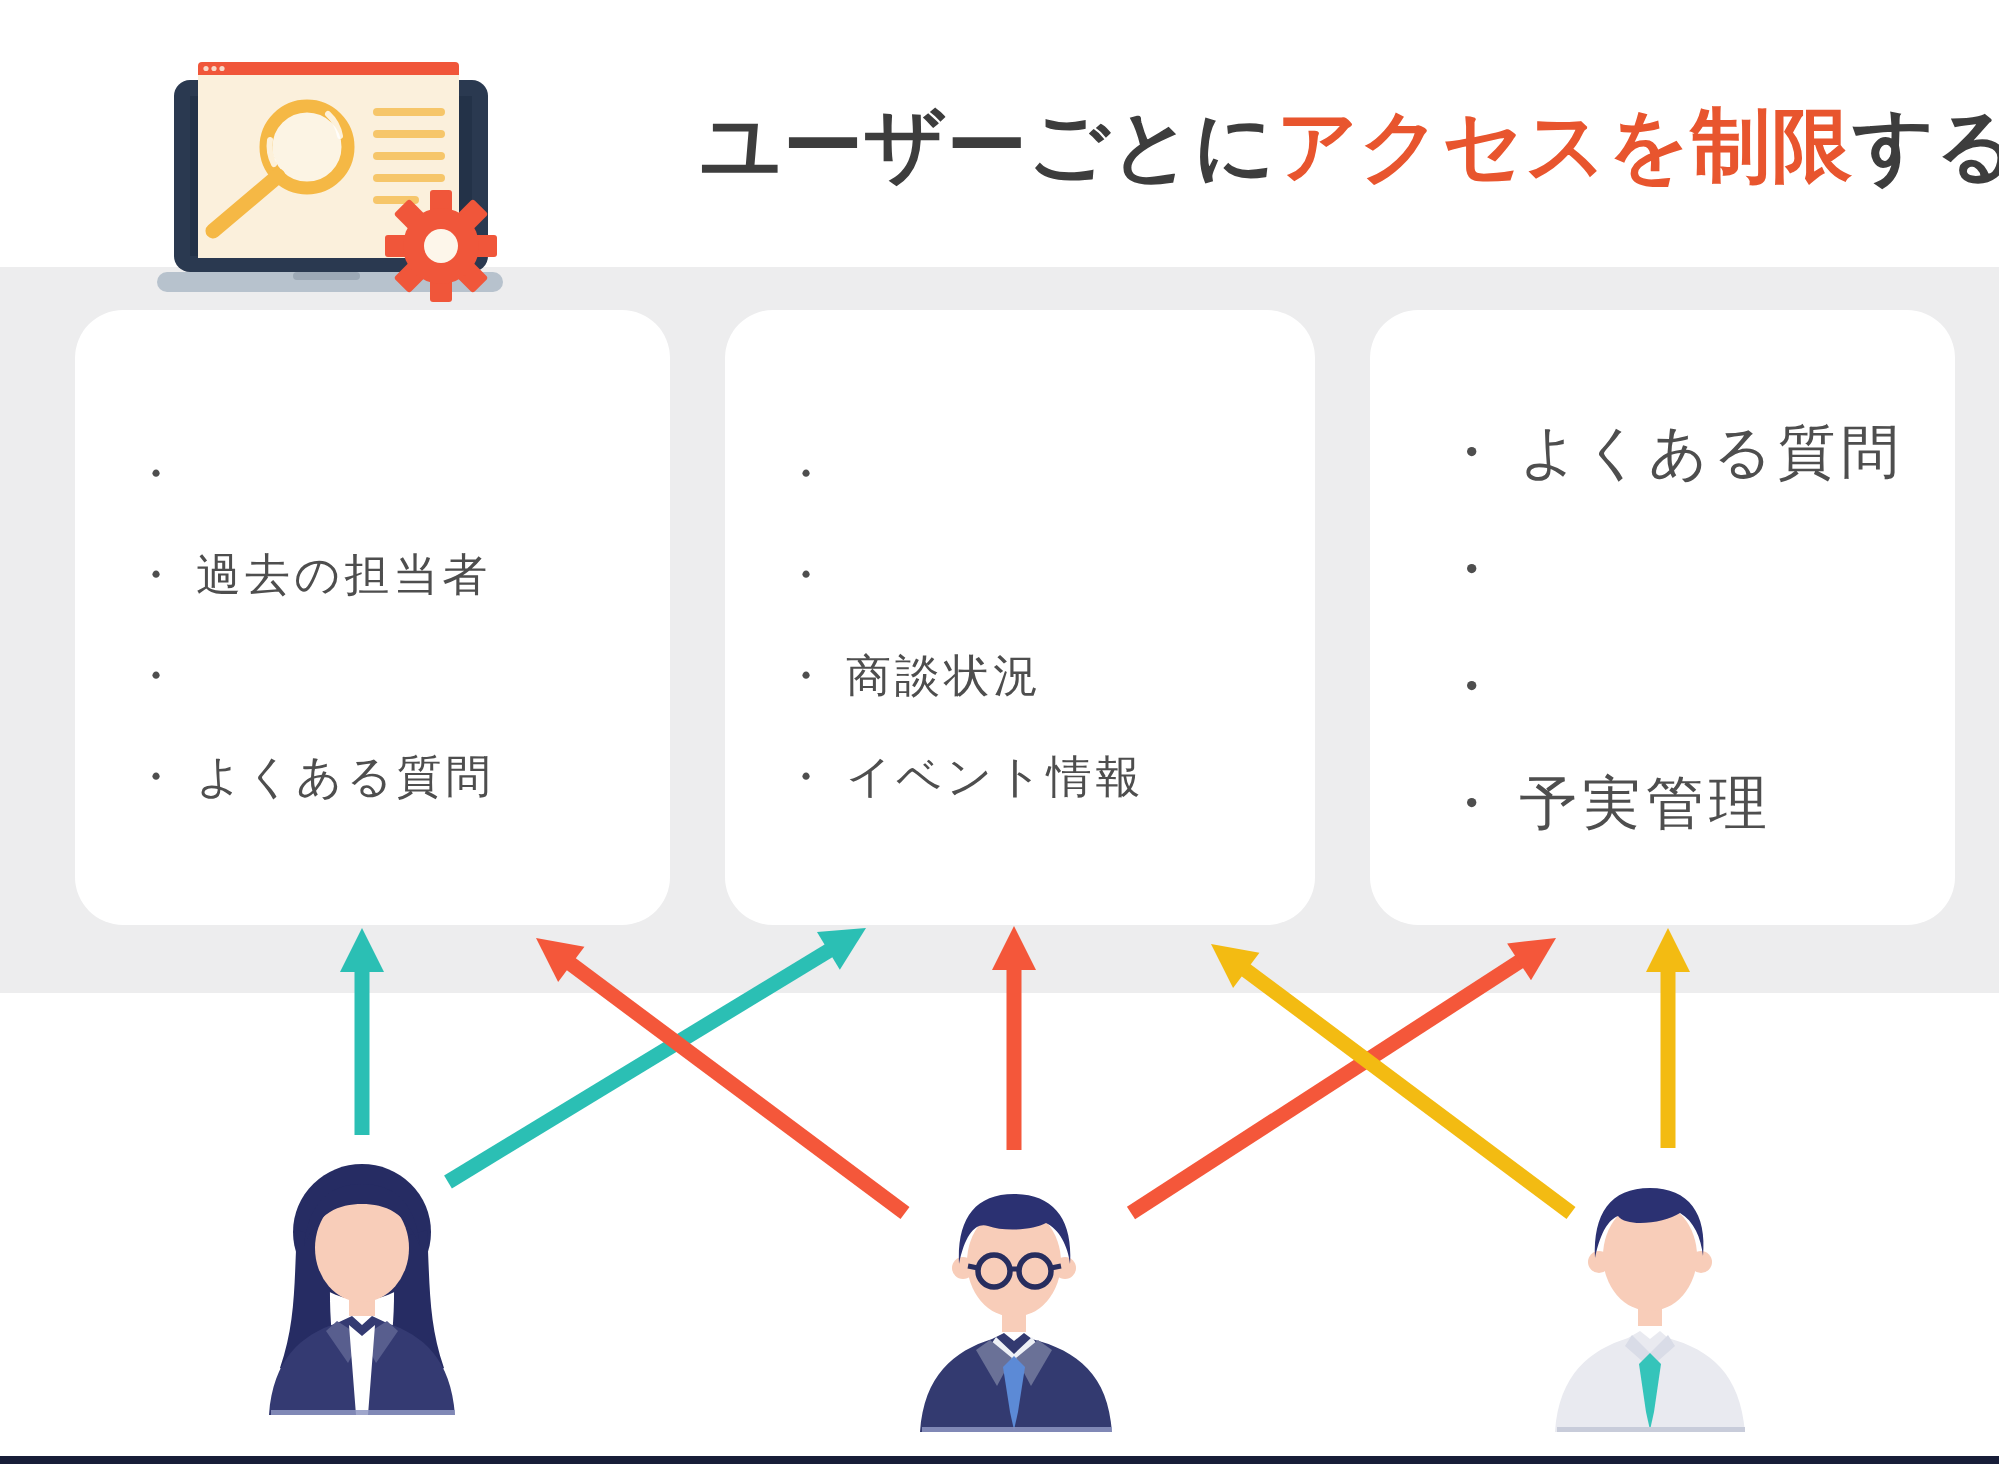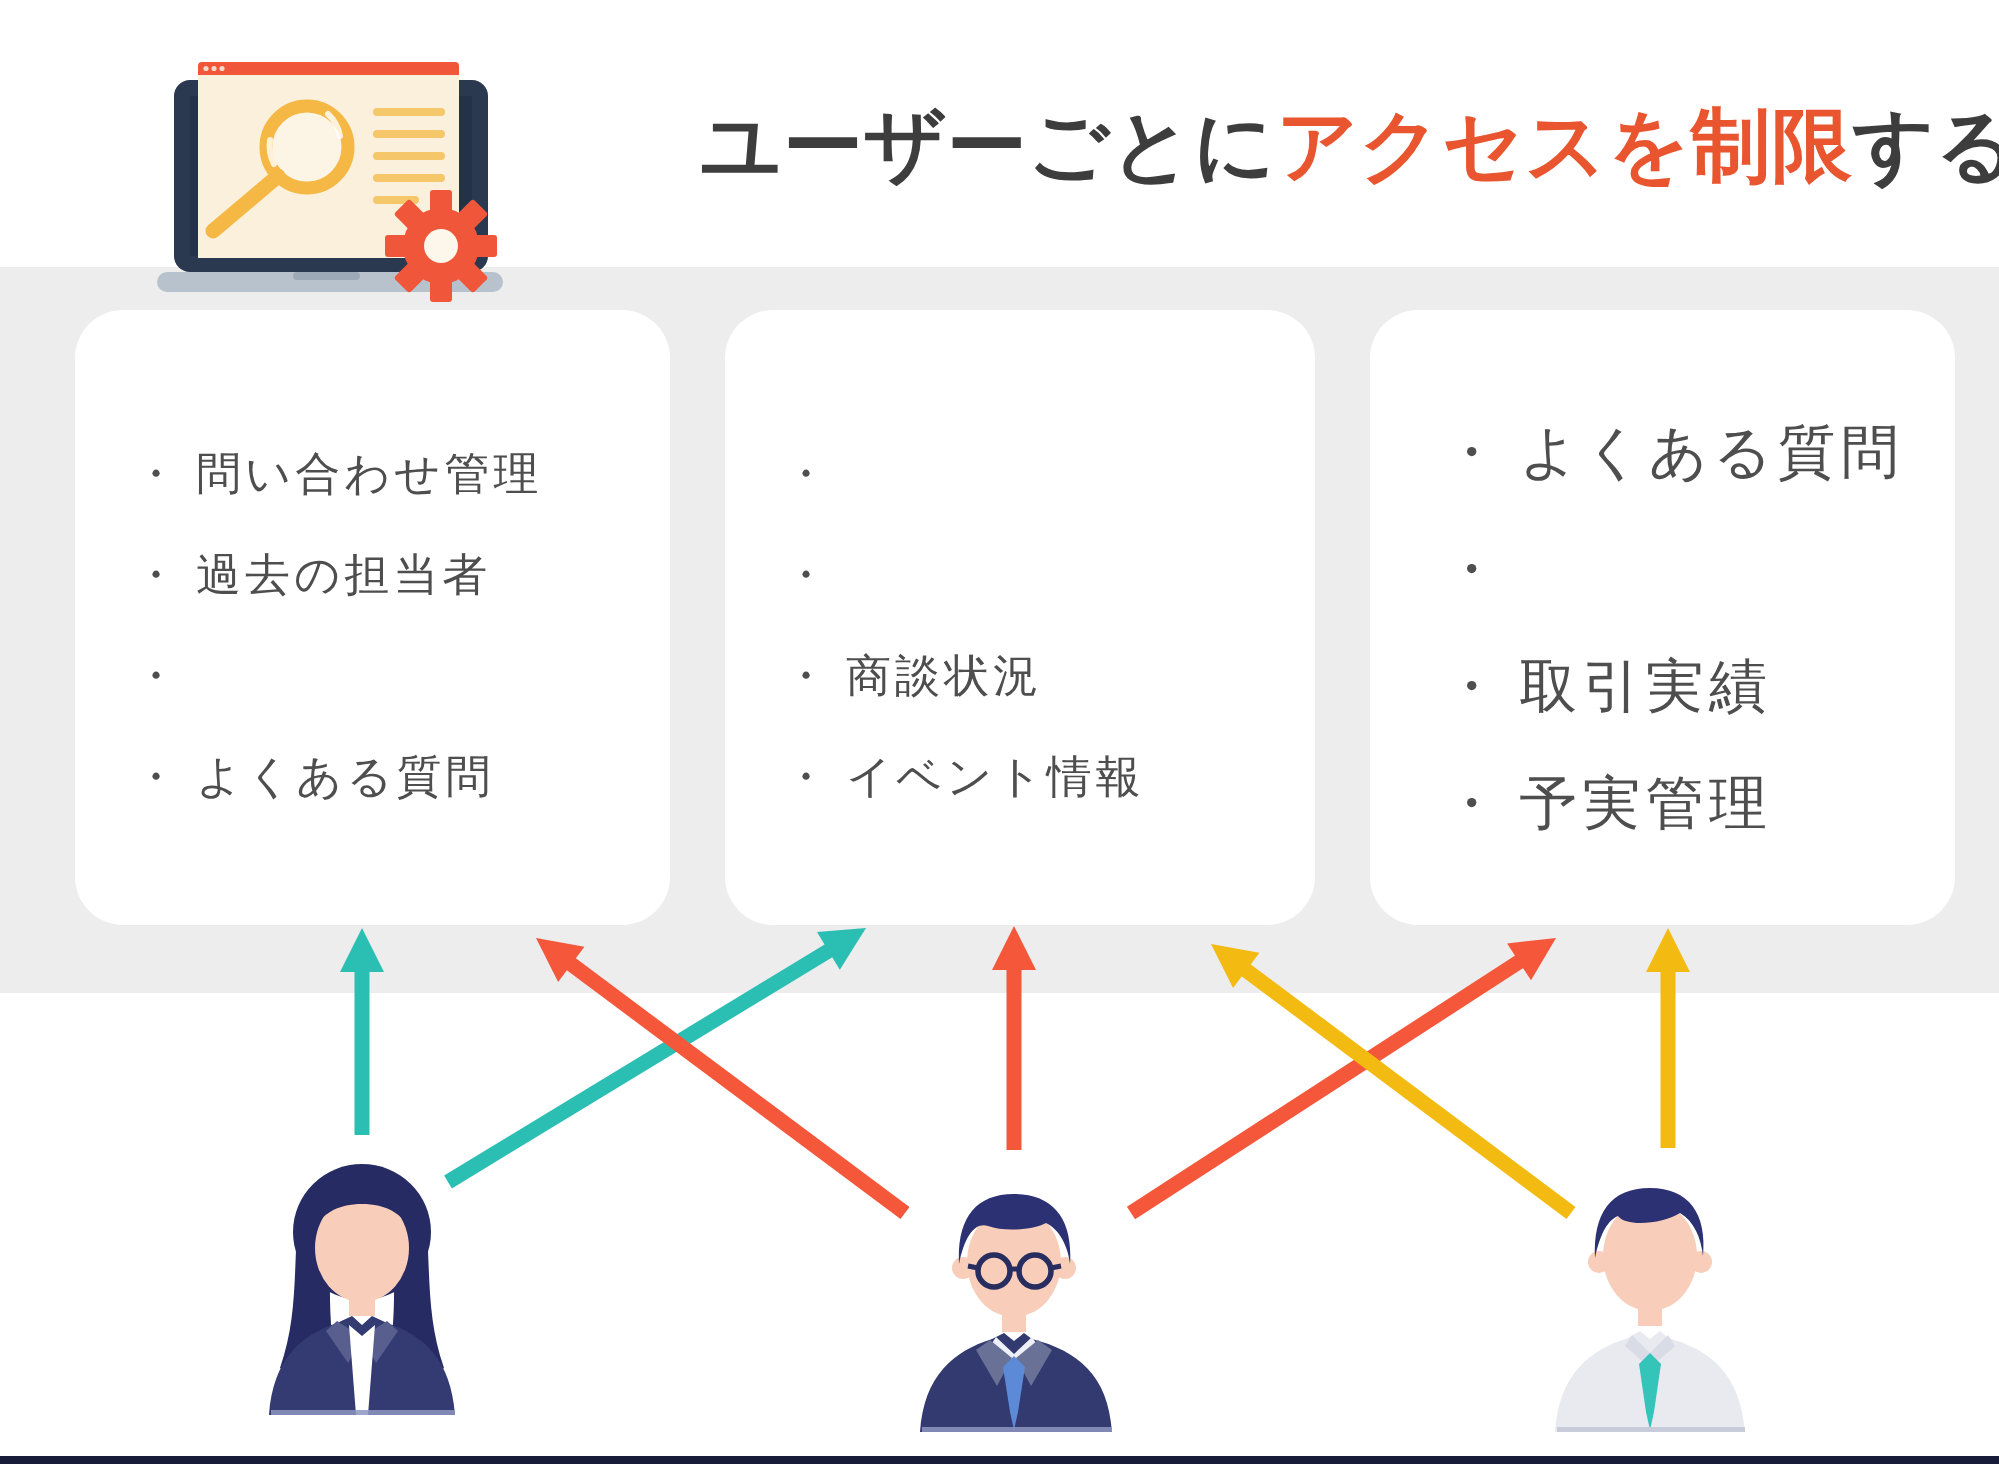"問い合わせ管理" span { html: <span>問い合わせ管理</span> -> none }
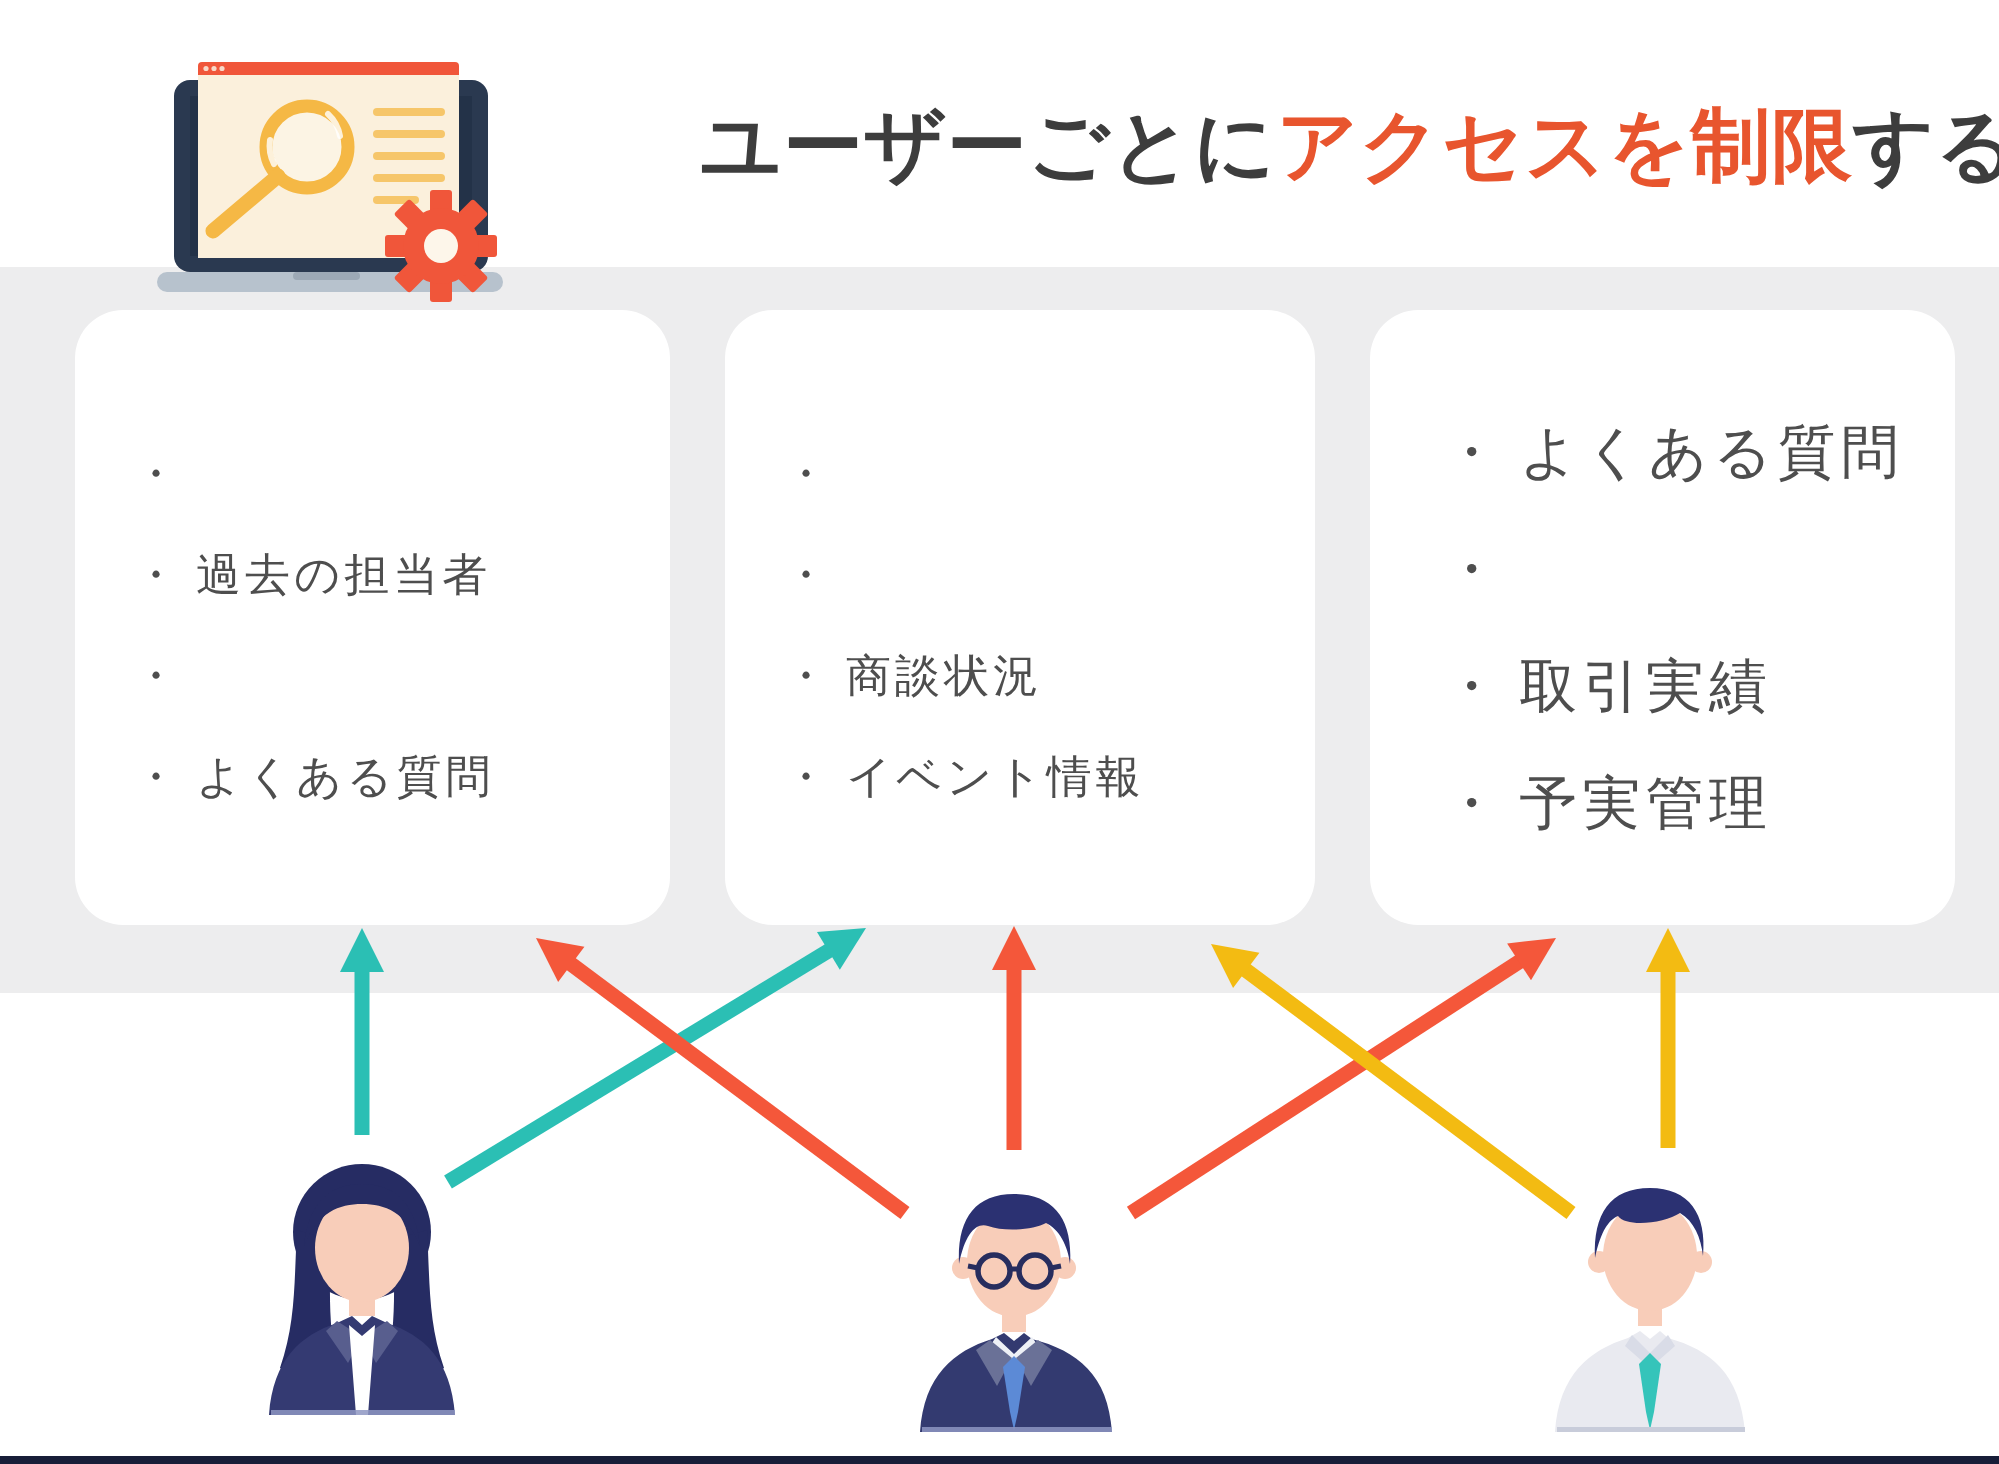"取引実績" span { html: <span>取引実績</span> -> none }
